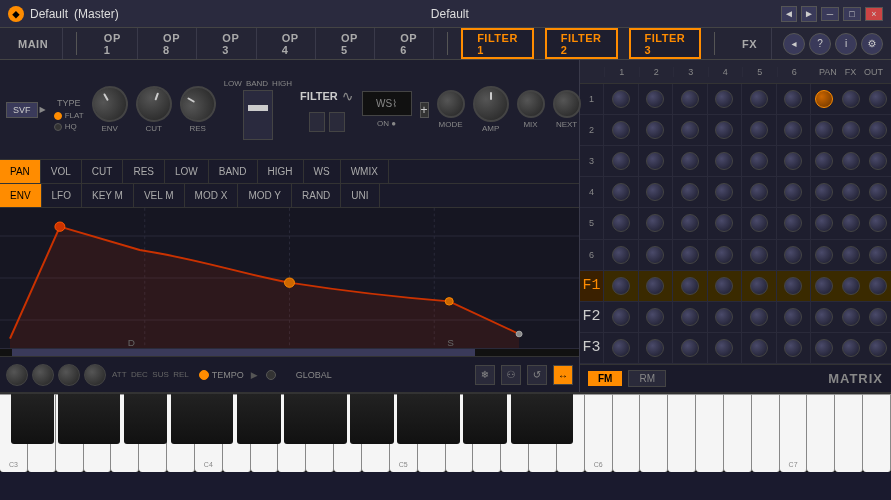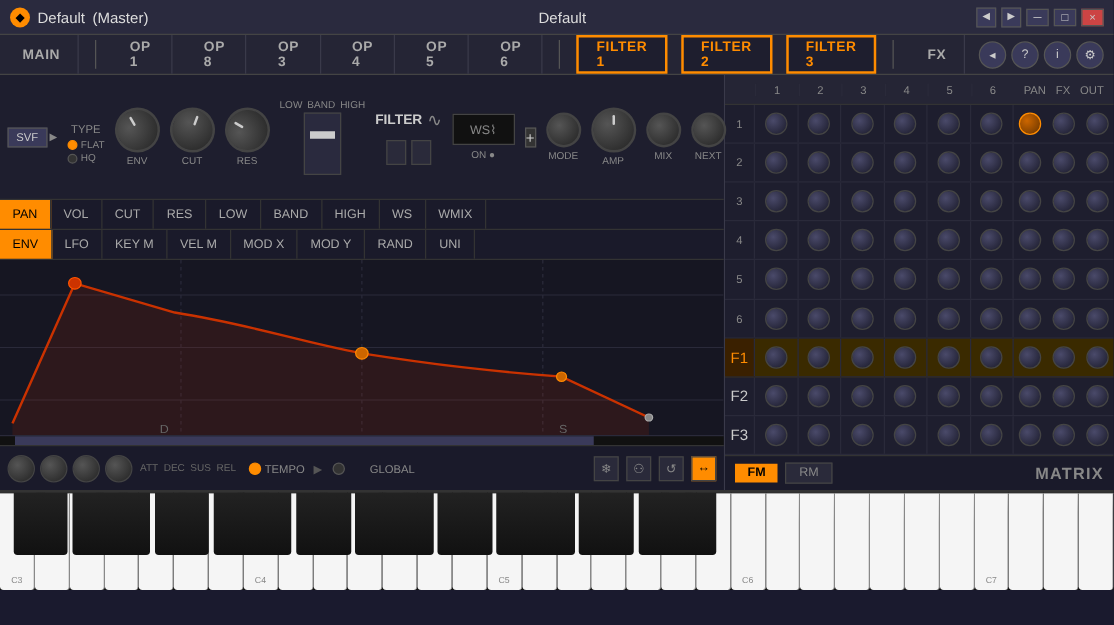"F1" .matrix-row-num.f-label { font-family: none -> Liberation Mono, monospace; font-size: 12px -> 15px }
